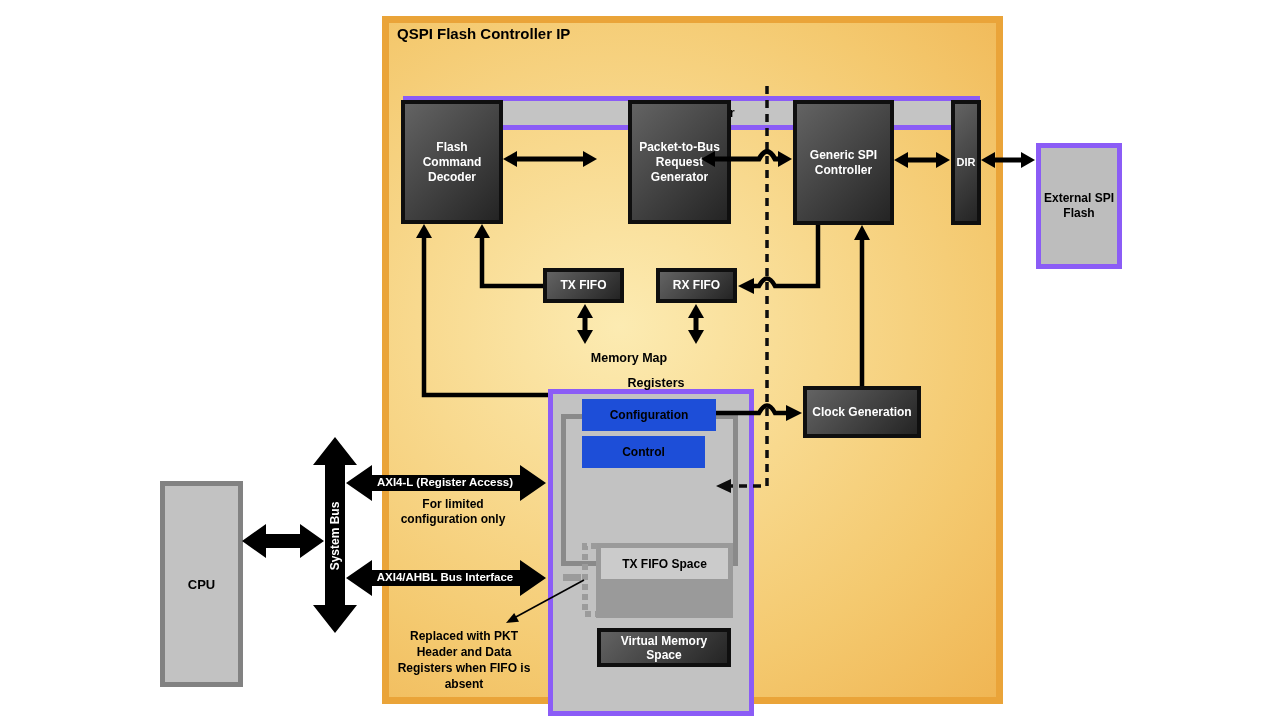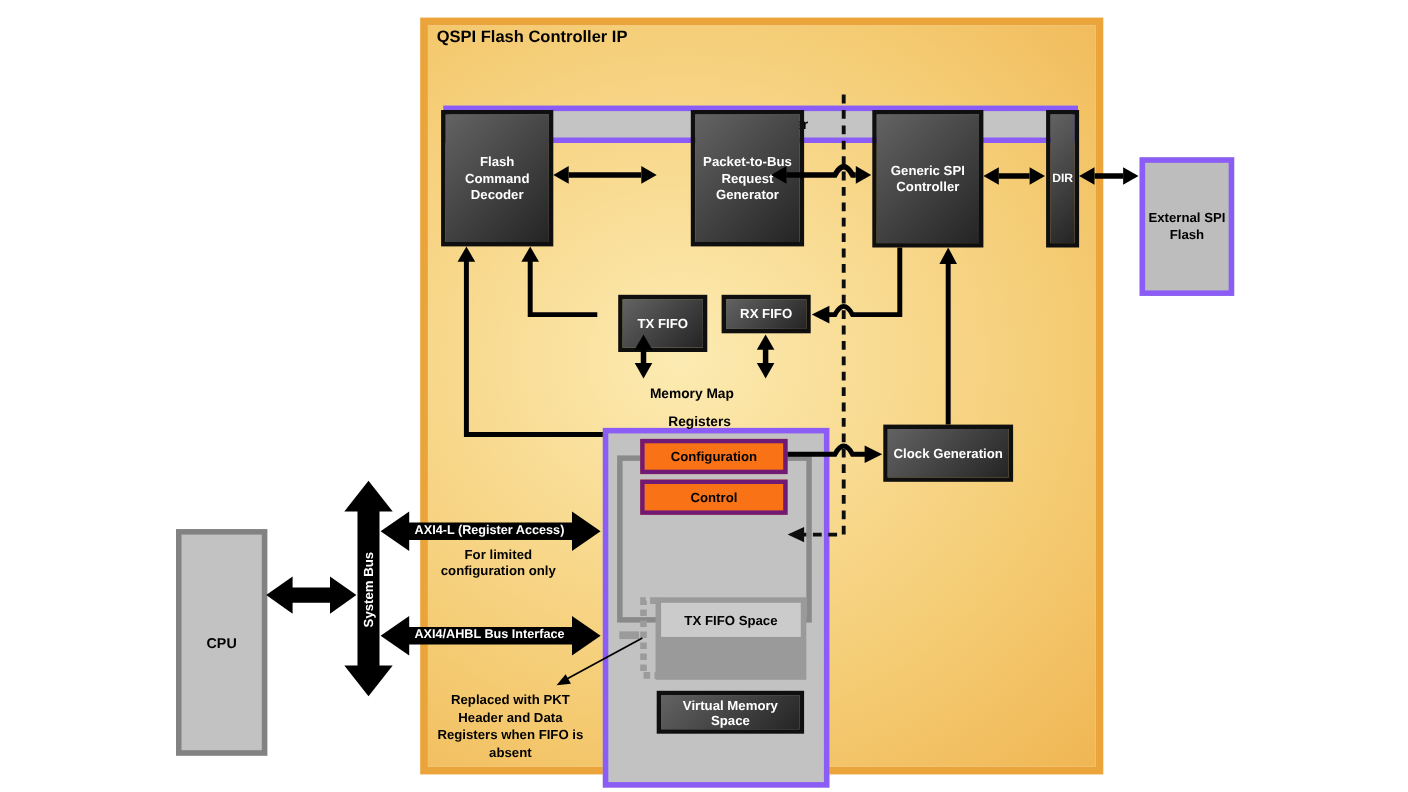"TX FIFO" div.abs { height: 52px -> 35px; left: 562px -> 543px }
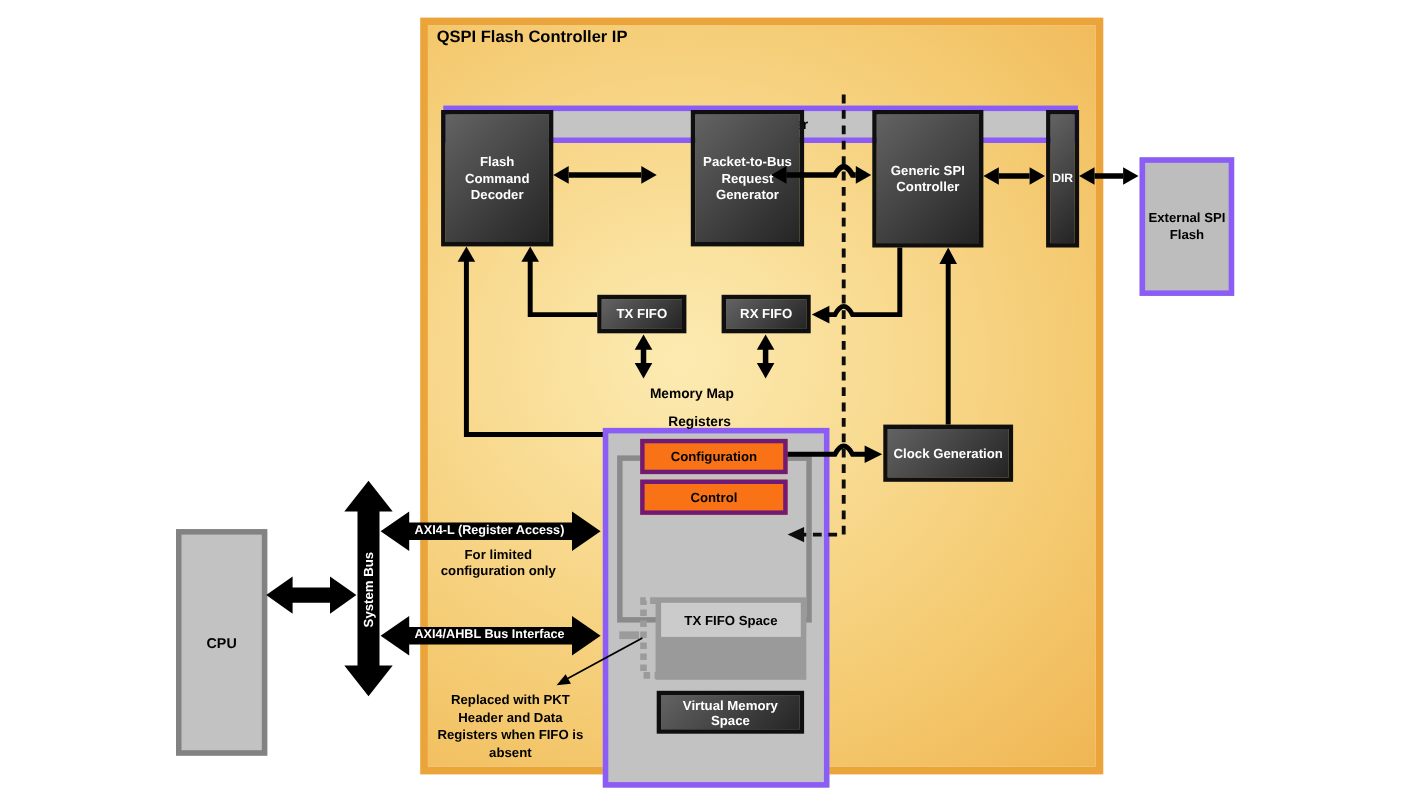"Registers" div.lbl { left: 561px -> 581px }
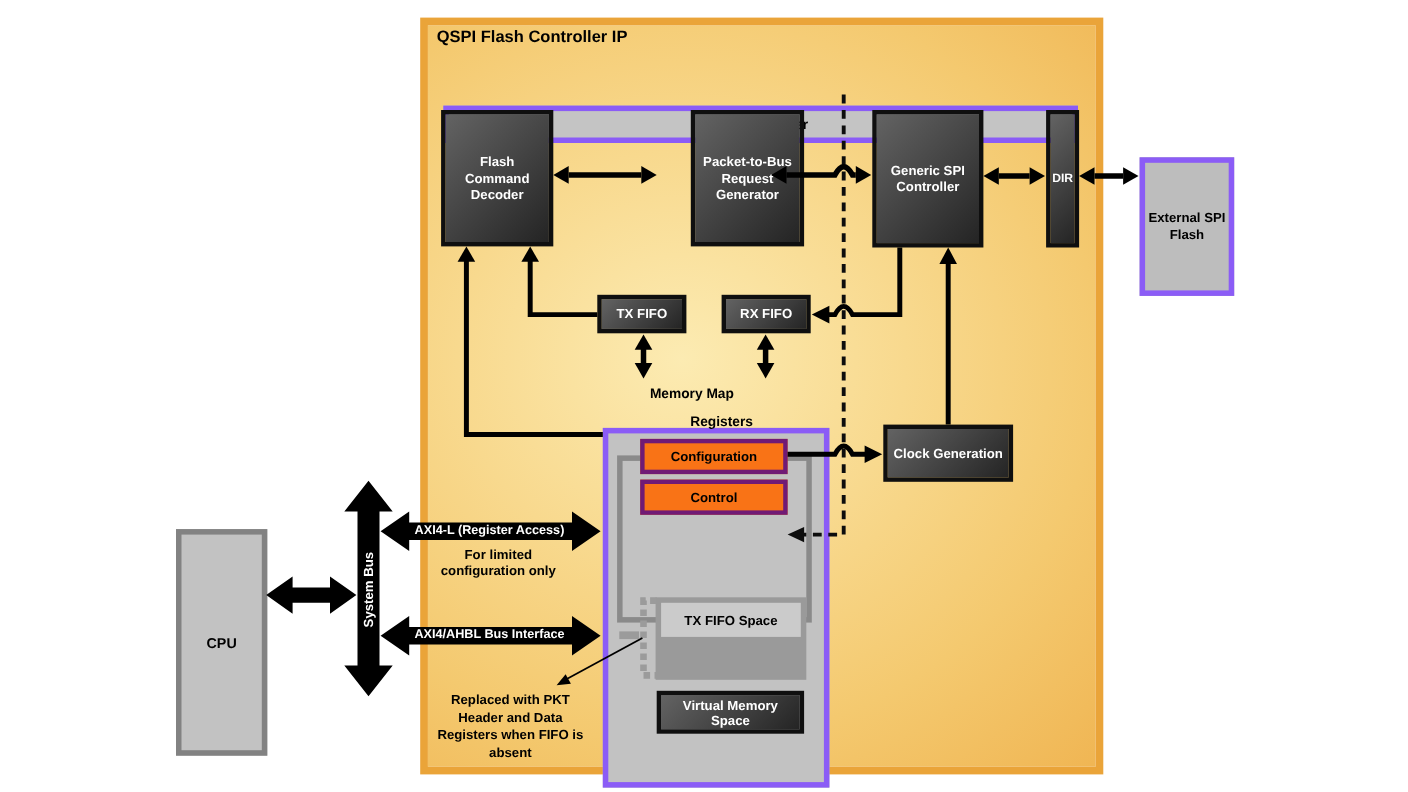"Configuration" .reg-box { background: #f97316 -> #1d4ed8; border: 4px solid #701a75 -> 4px solid #1d4ed8 }
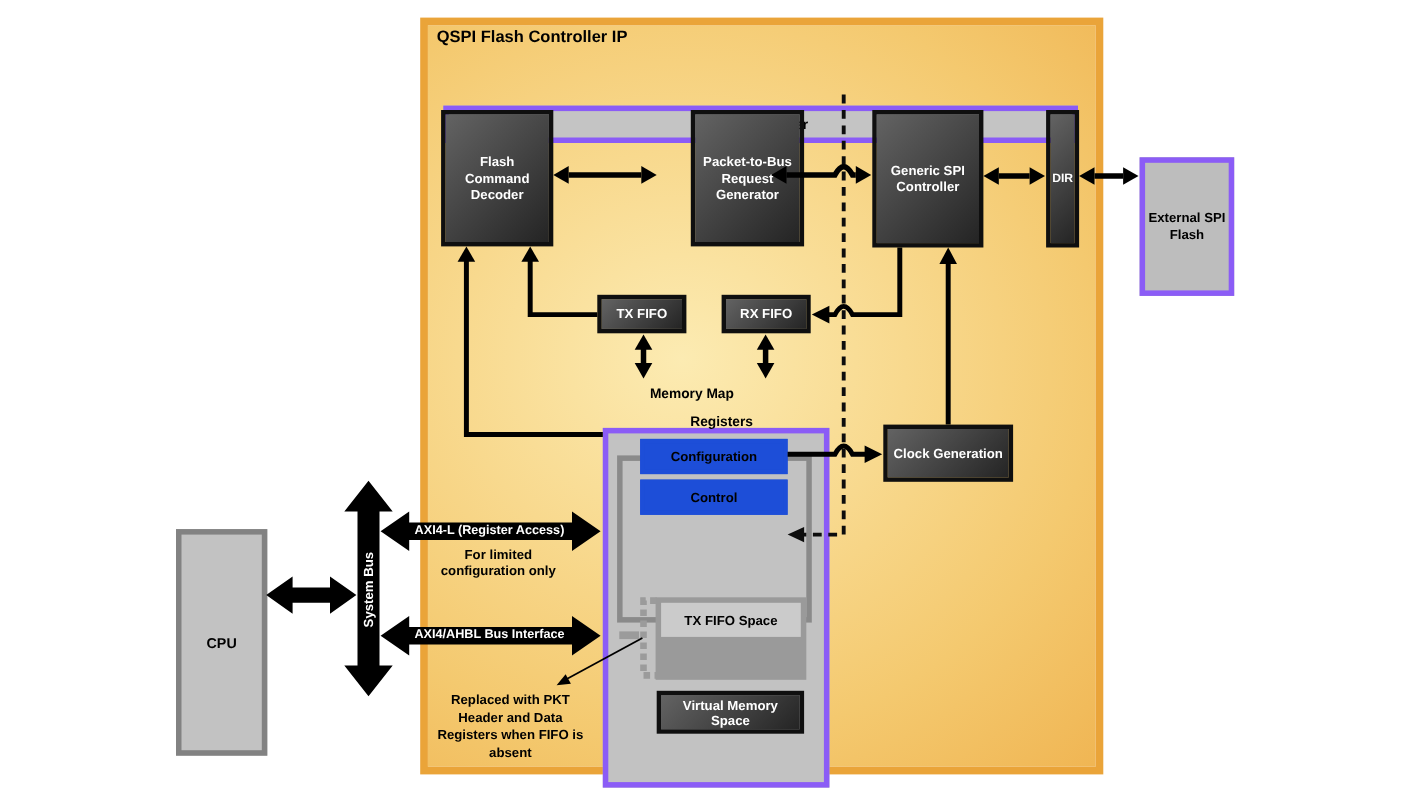"Control" div.abs { width: 134px -> 123px }
